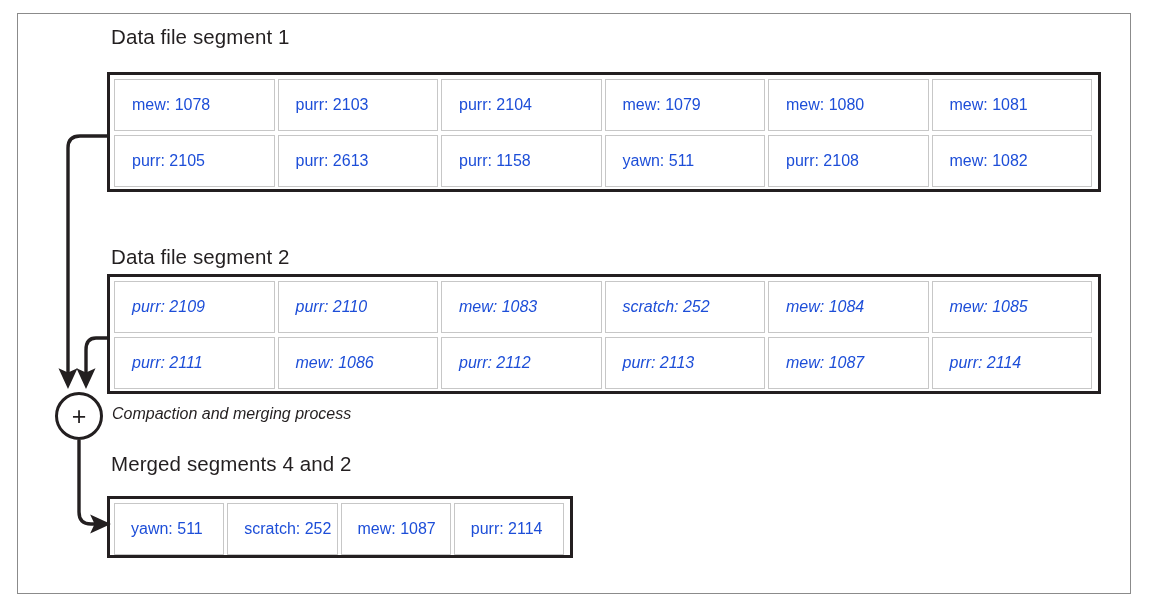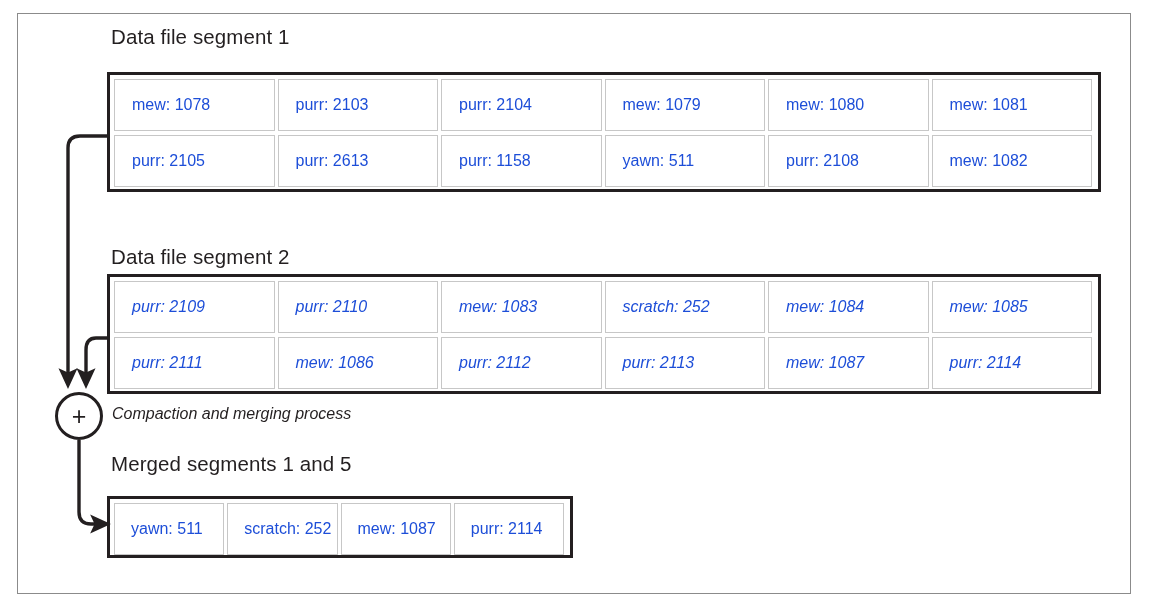"Merged segments 1 and 5" div.section-title { text: 1 and 5 -> 4 and 2 }
